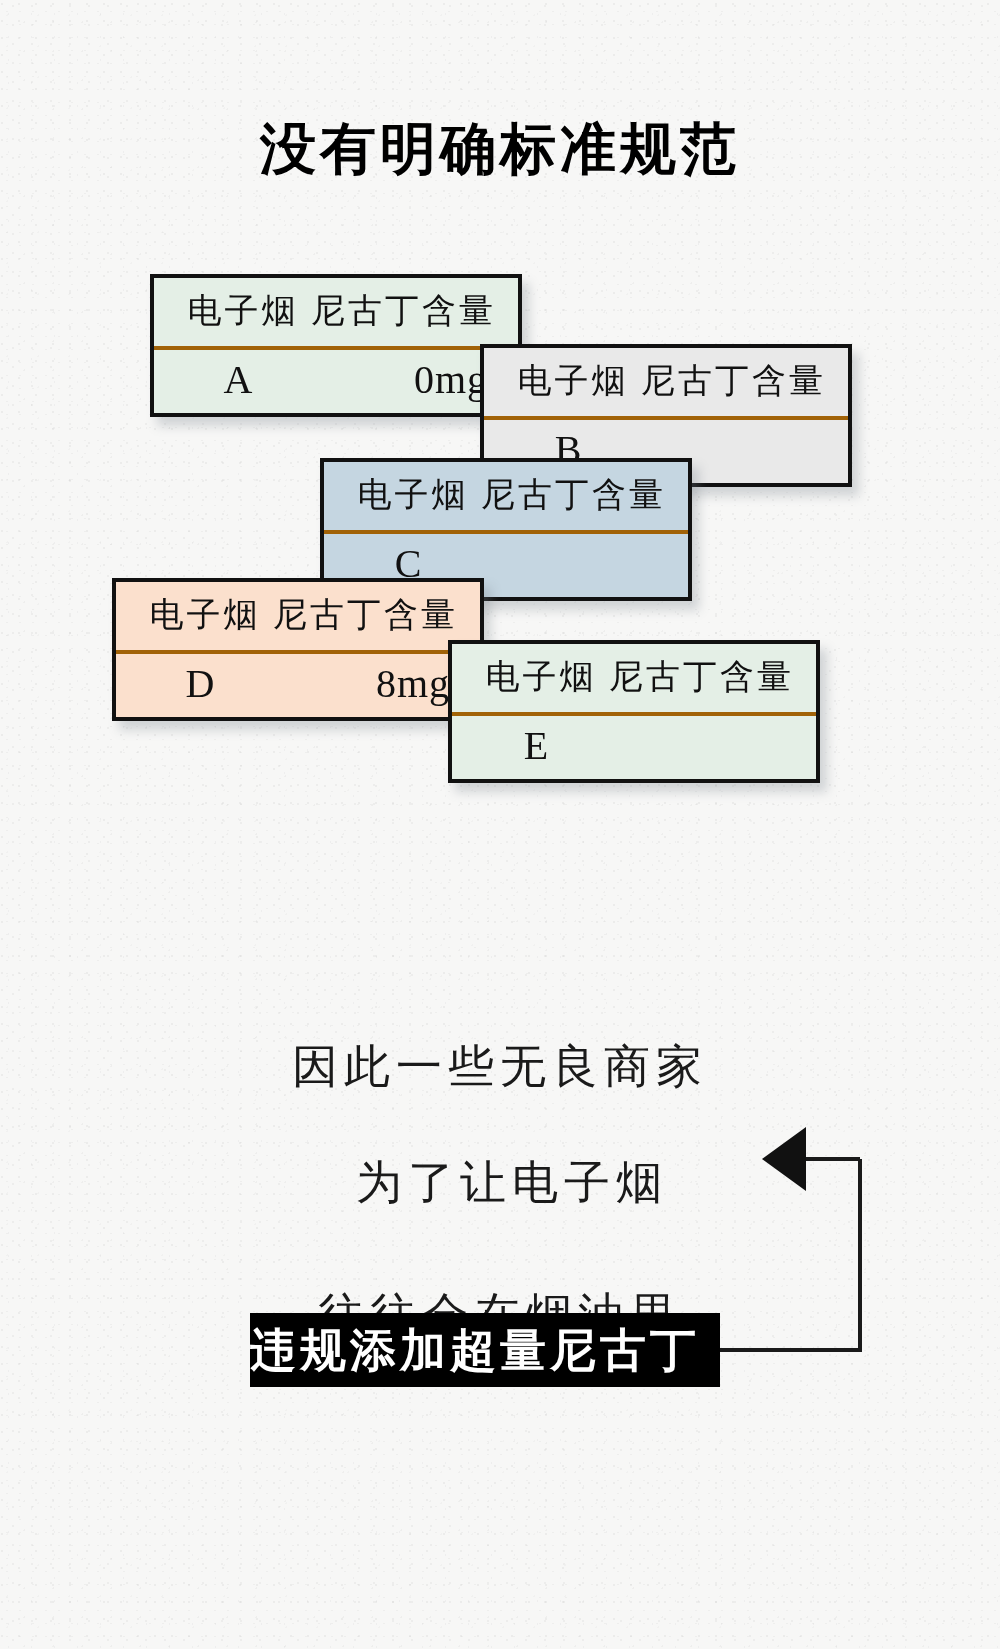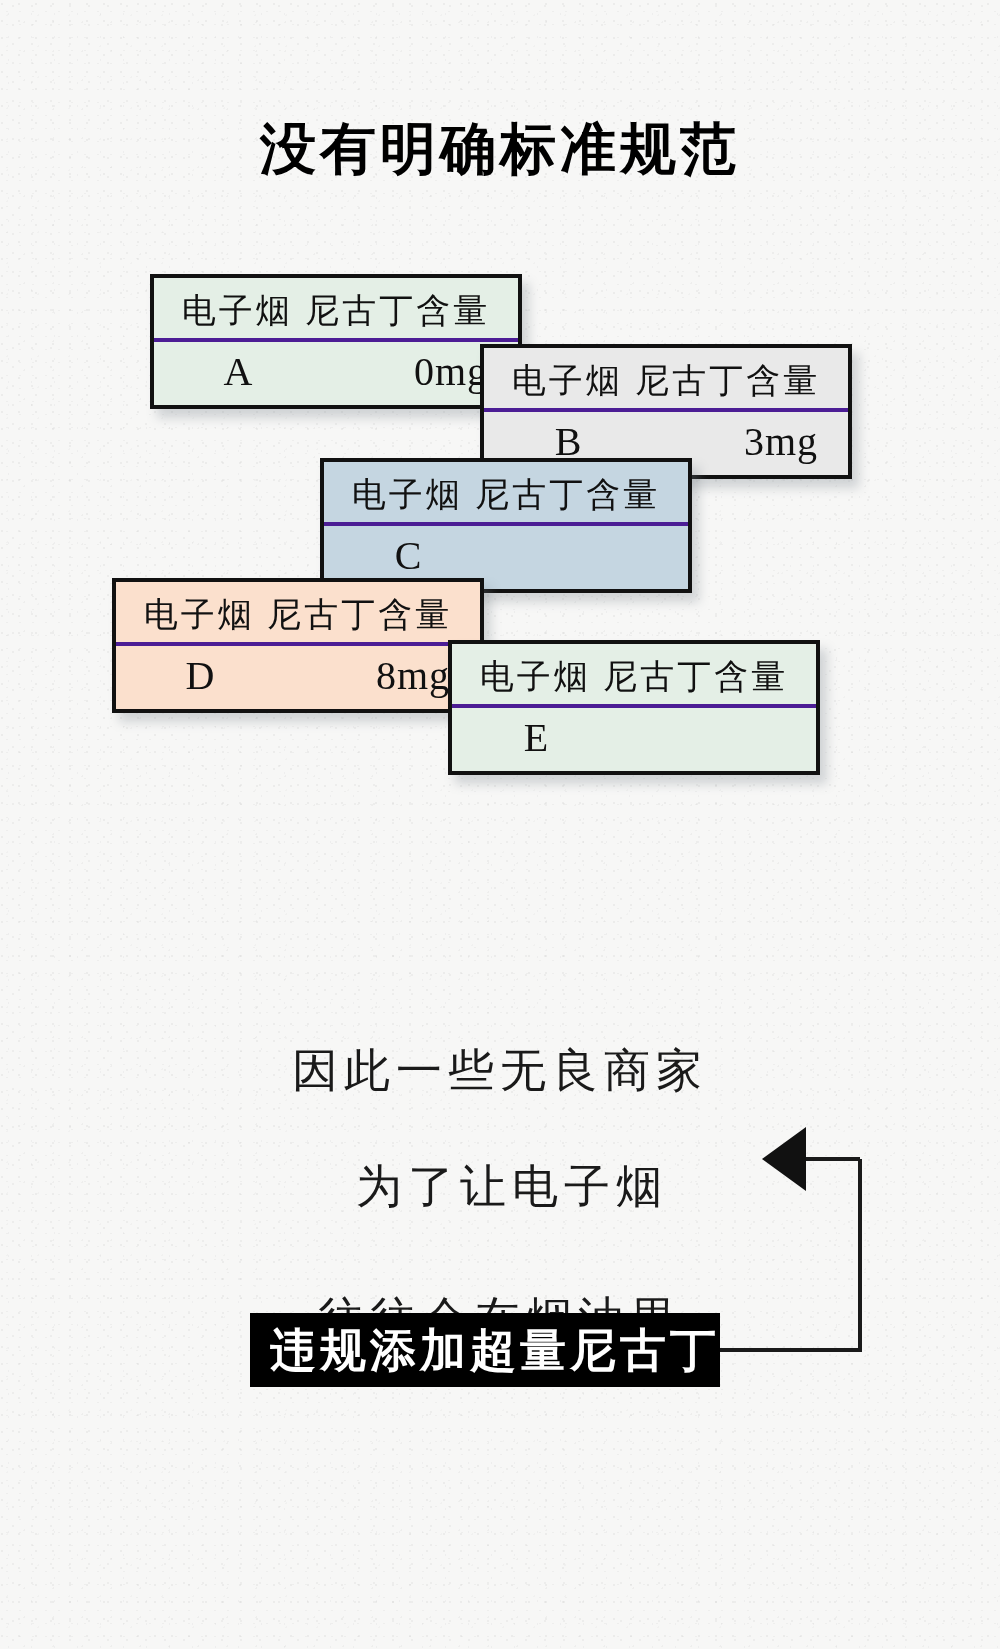"电子烟 尼古丁含量" .card-header { border-bottom: 4px solid #4c1d95 -> 4px solid #a16207; padding: 10px 22px 4px 22px -> 10px 22px 12px 22px; text-align: center -> right }
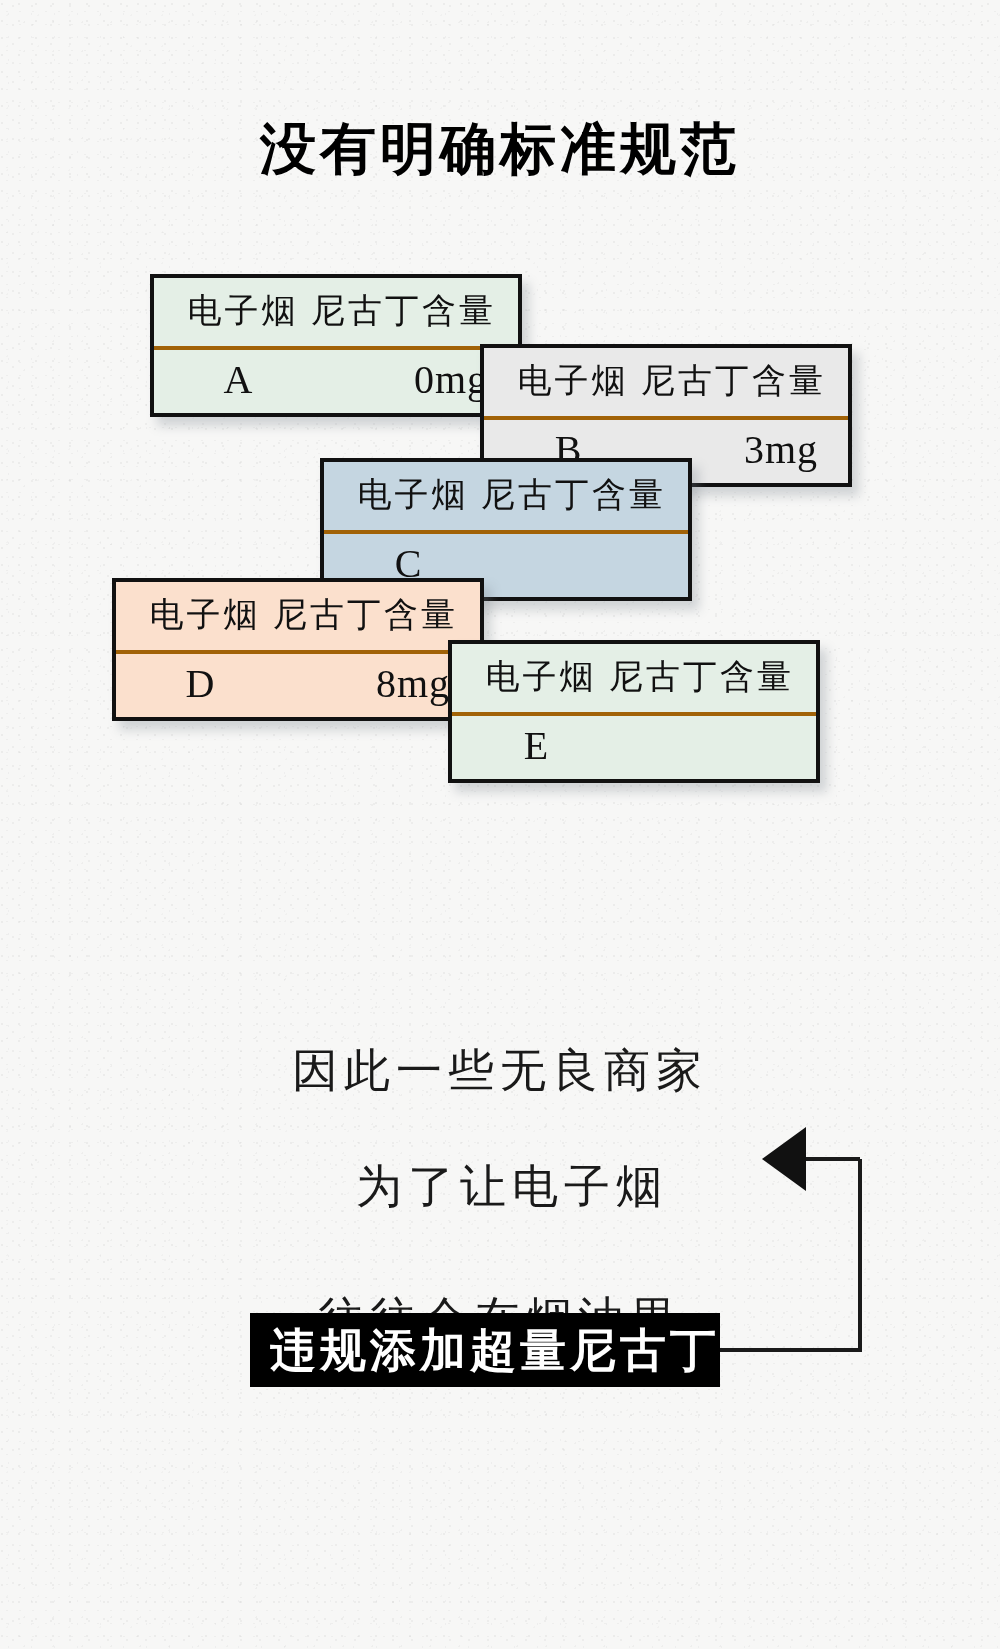"3mg" span.amount { html: <span>3mg</span> -> none }
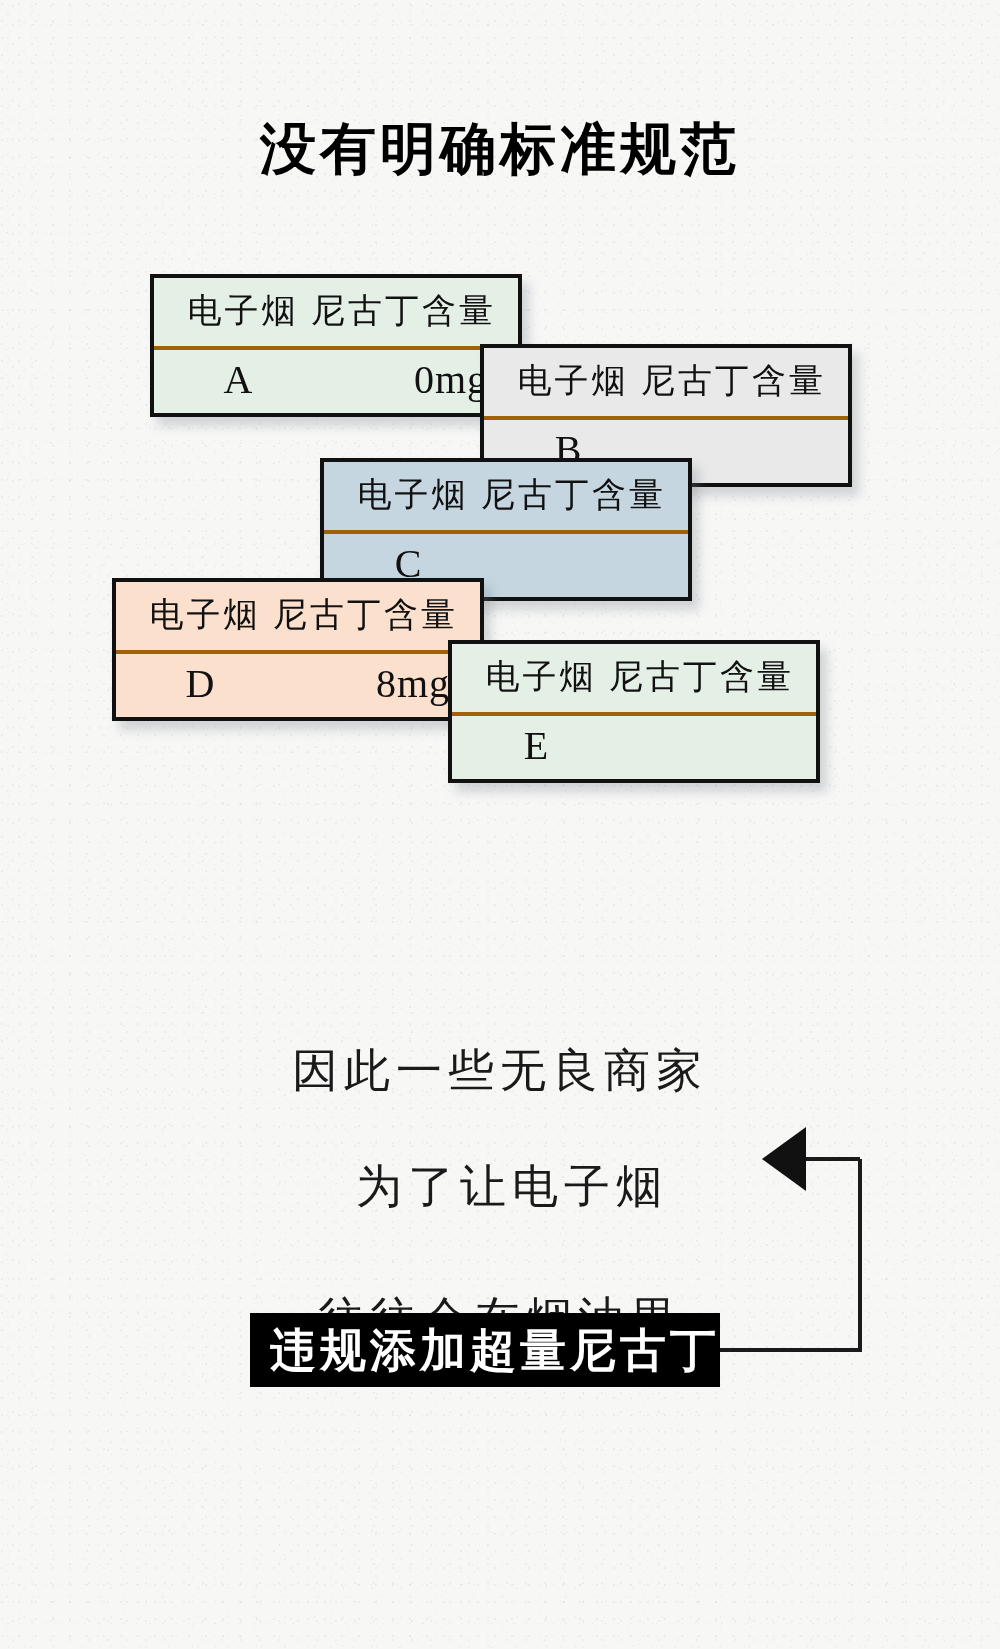"因此一些无良商家" #narrative { font-family: none -> Liberation Mono, monospace }
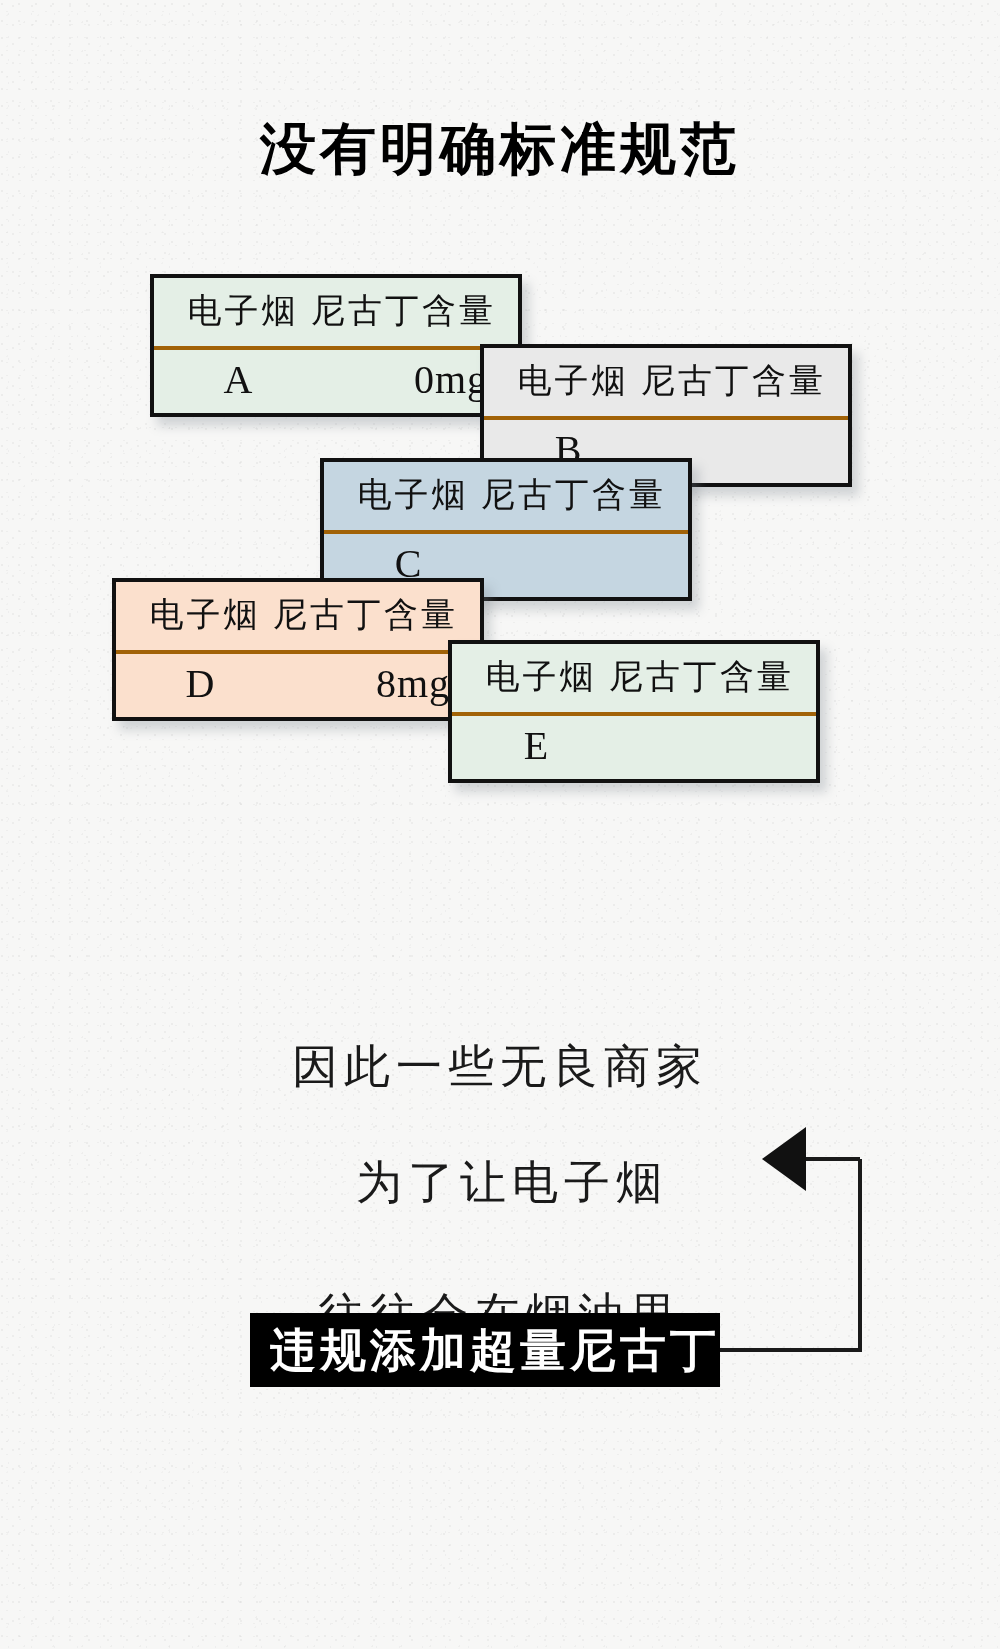"违规添加超量尼古丁" #highlight-bar { text-align: right -> left }
